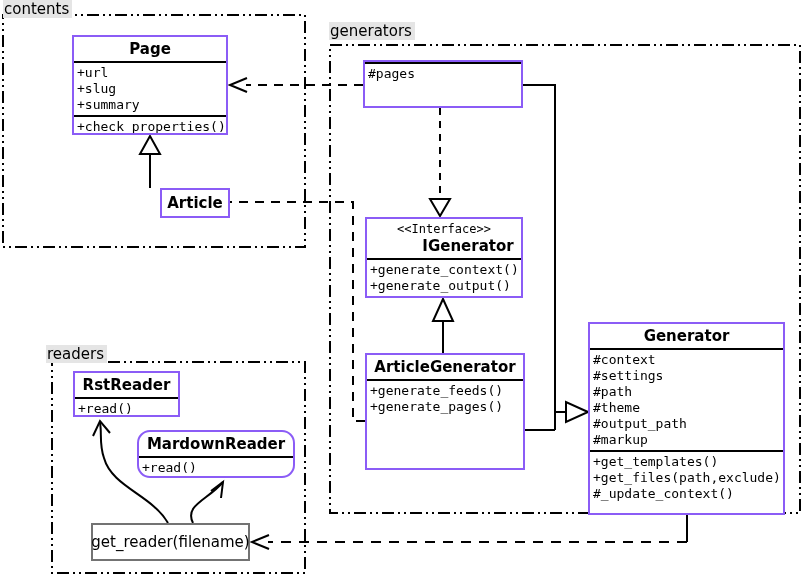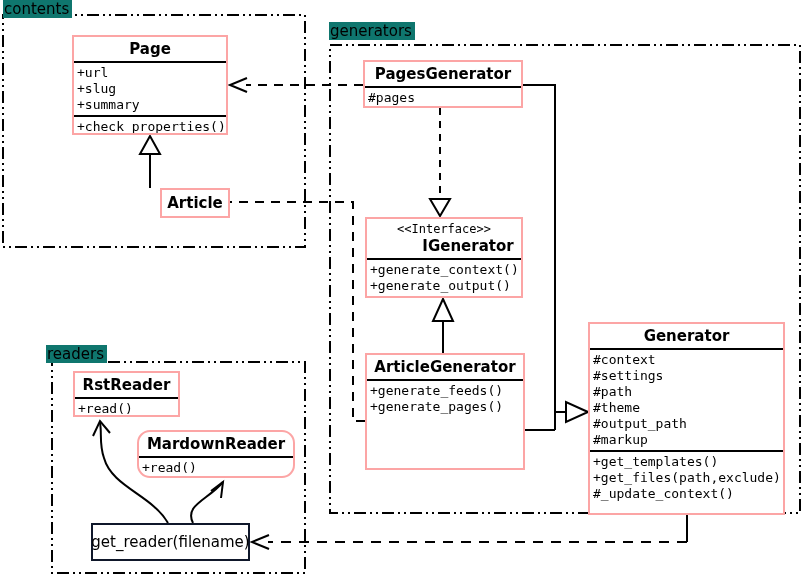"contents" .pkg-label { background: #0f766e -> #e5e5e5 }
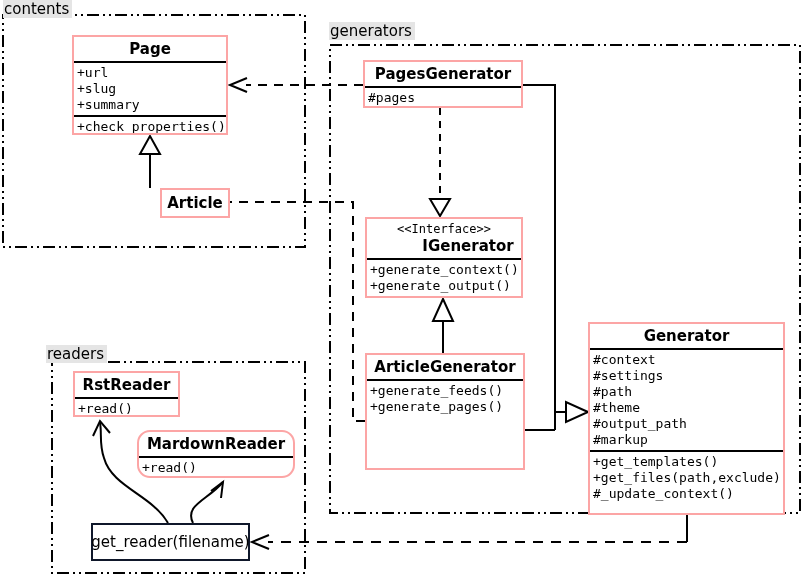"Page" .uml { border: 2px solid #fca5a5 -> 2px solid #8b5cf6 }
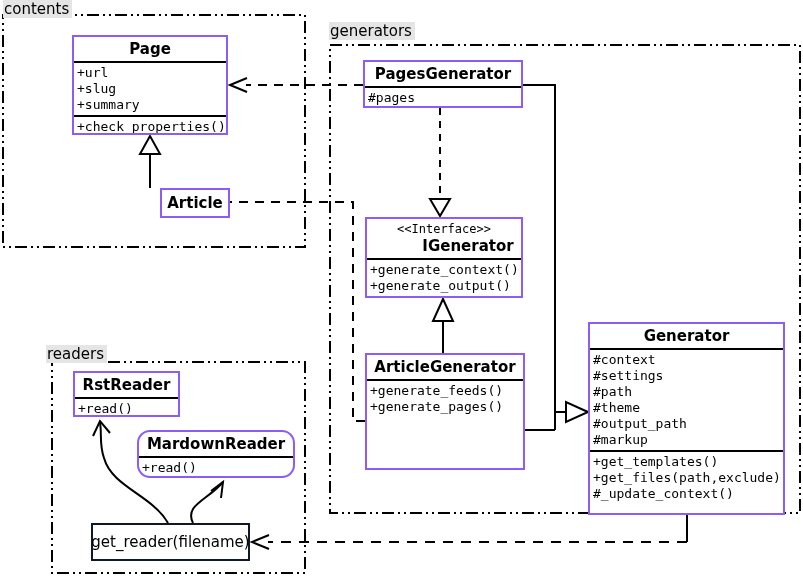"PagesGenerator" div.ttl { html: <div>PagesGenerator</div> -> none }
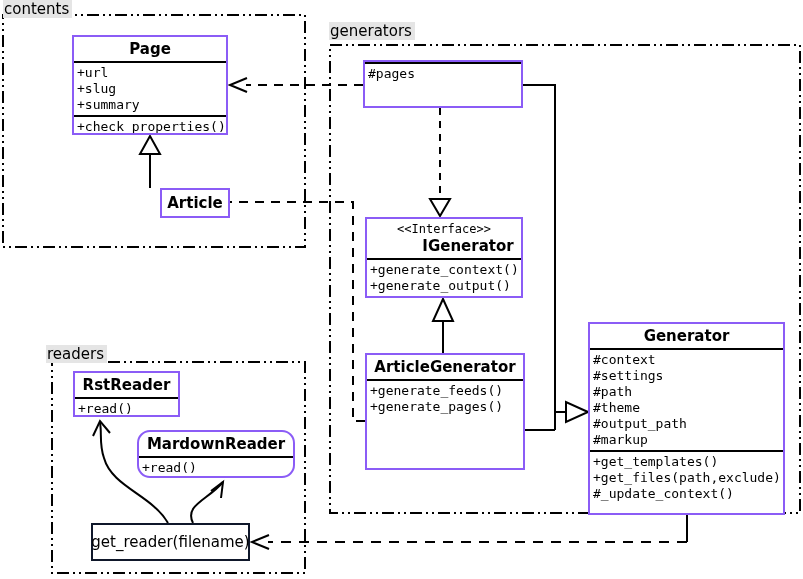"get_reader(filename)" .box-getreader { border: 2px solid #0f172a -> 2px solid #737373 }
